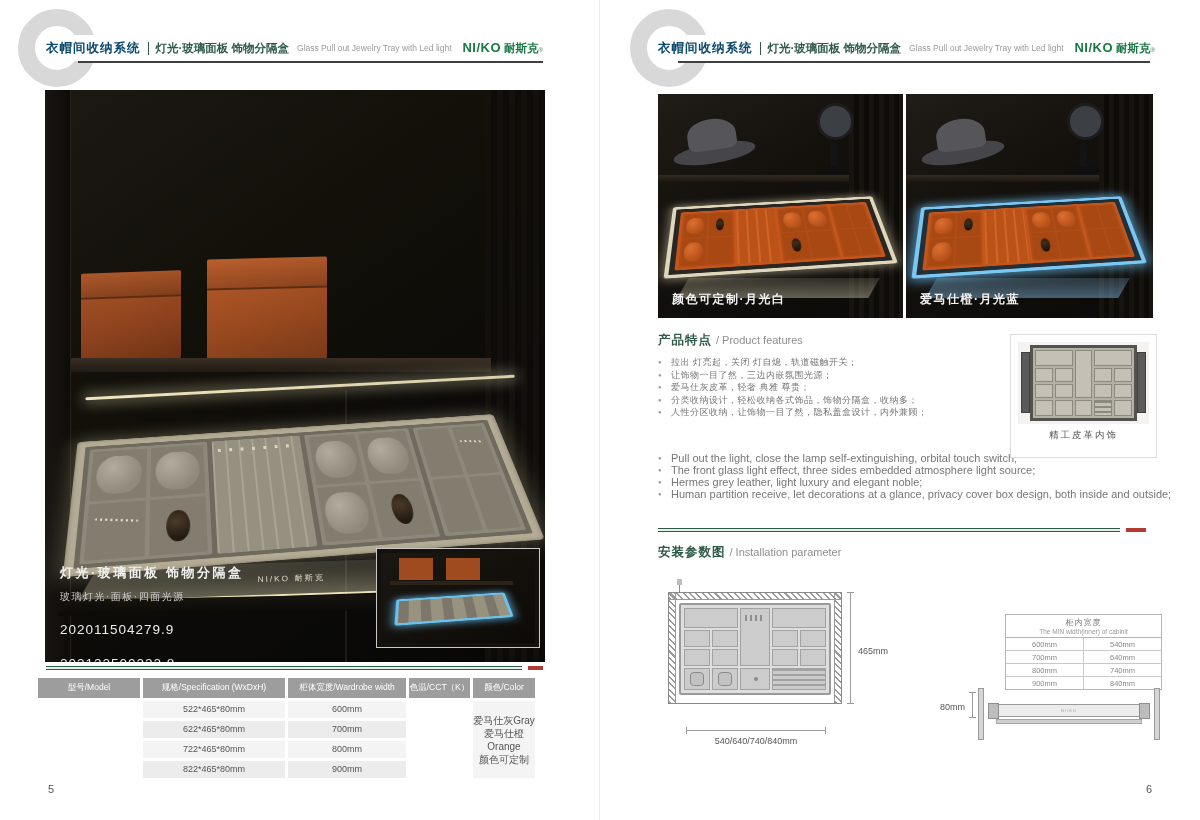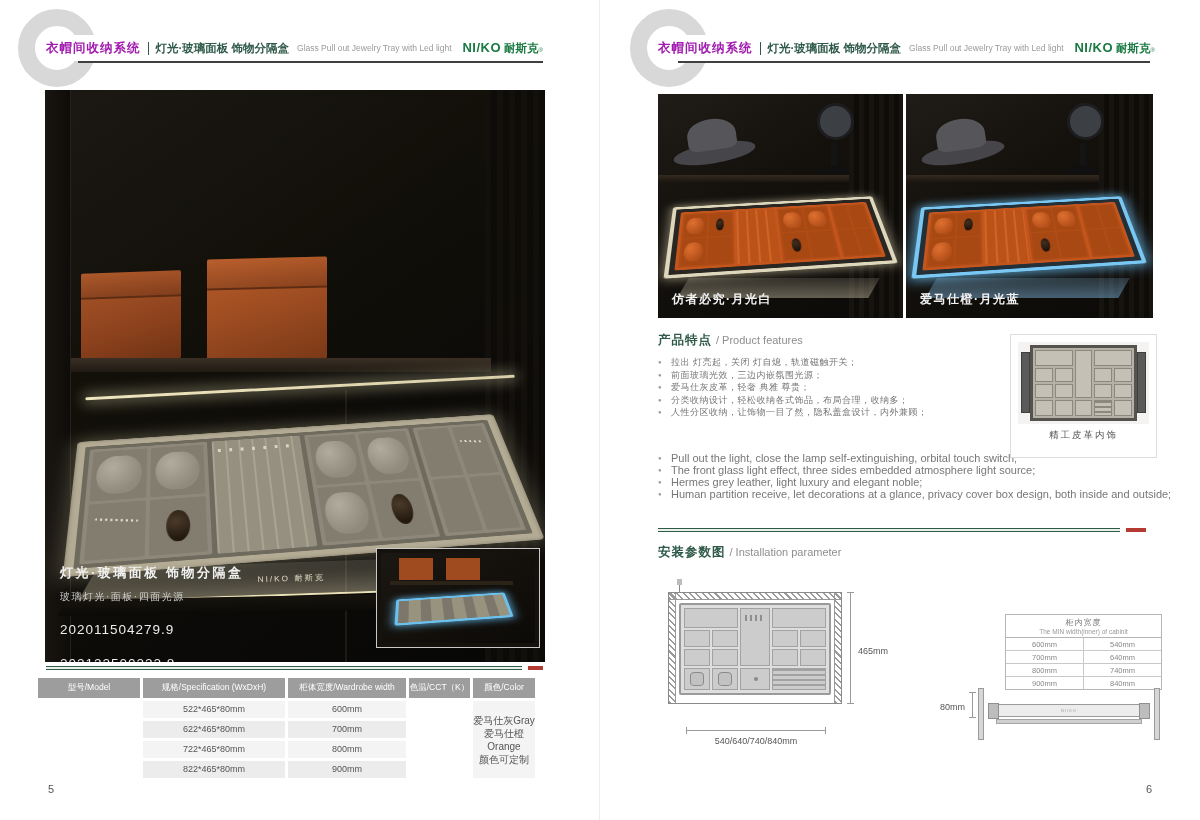"衣帽间收纳系统" .h-sys { color: #a21caf -> #0c4a6e }
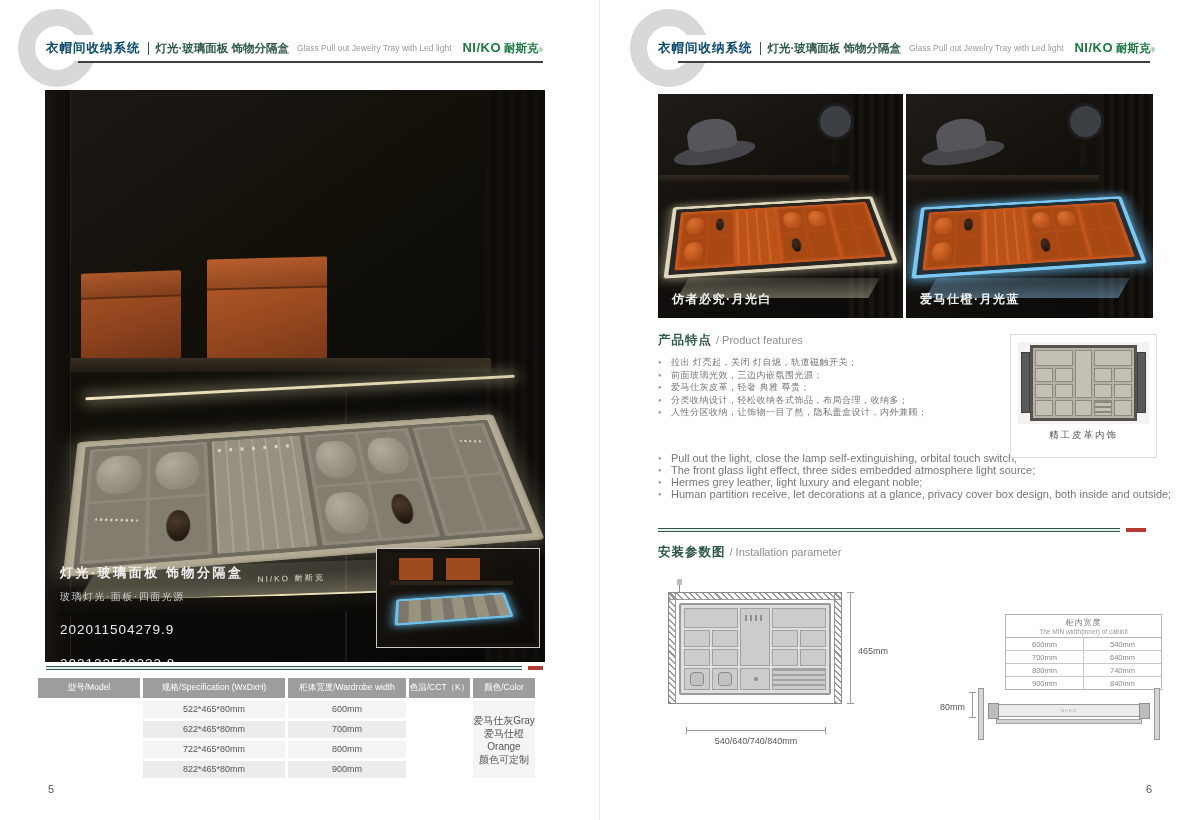"仿者必究·月光白" div.rp-label { text: 仿者必究 -> 颜色可定制 }
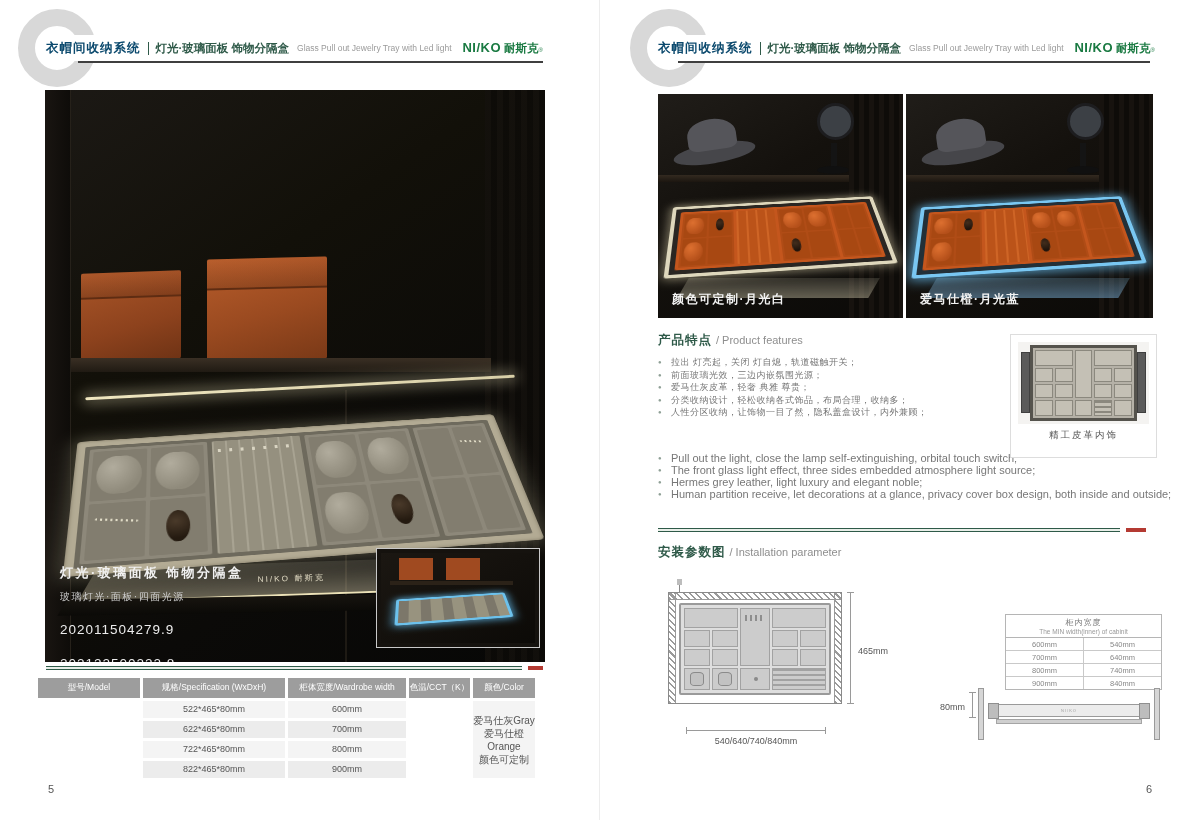"前面玻璃光效，三边内嵌氛围光源；" li { text: 前面玻璃光效 -> 让饰物一目了然 }
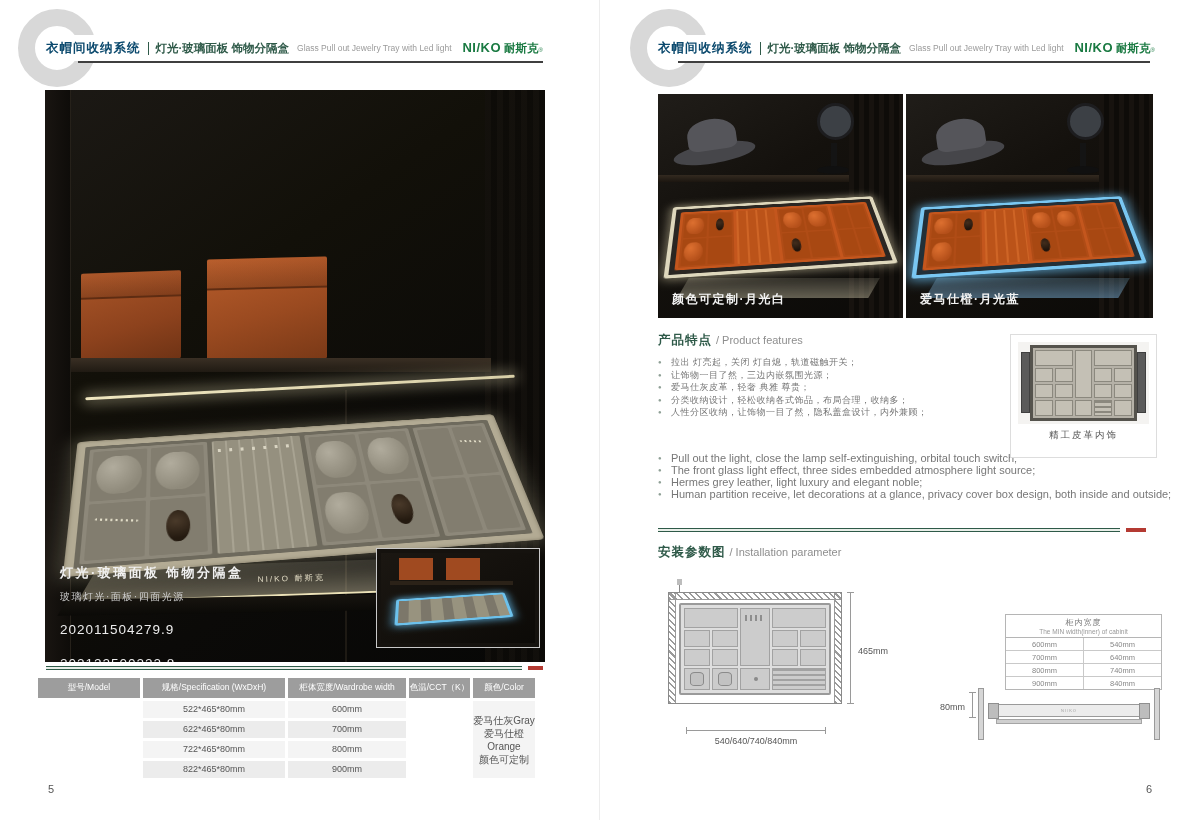"分类收纳设计，轻松收纳各式饰品，布局合理，收纳多；" li { text: 布局合理 -> 饰物分隔盒 }
